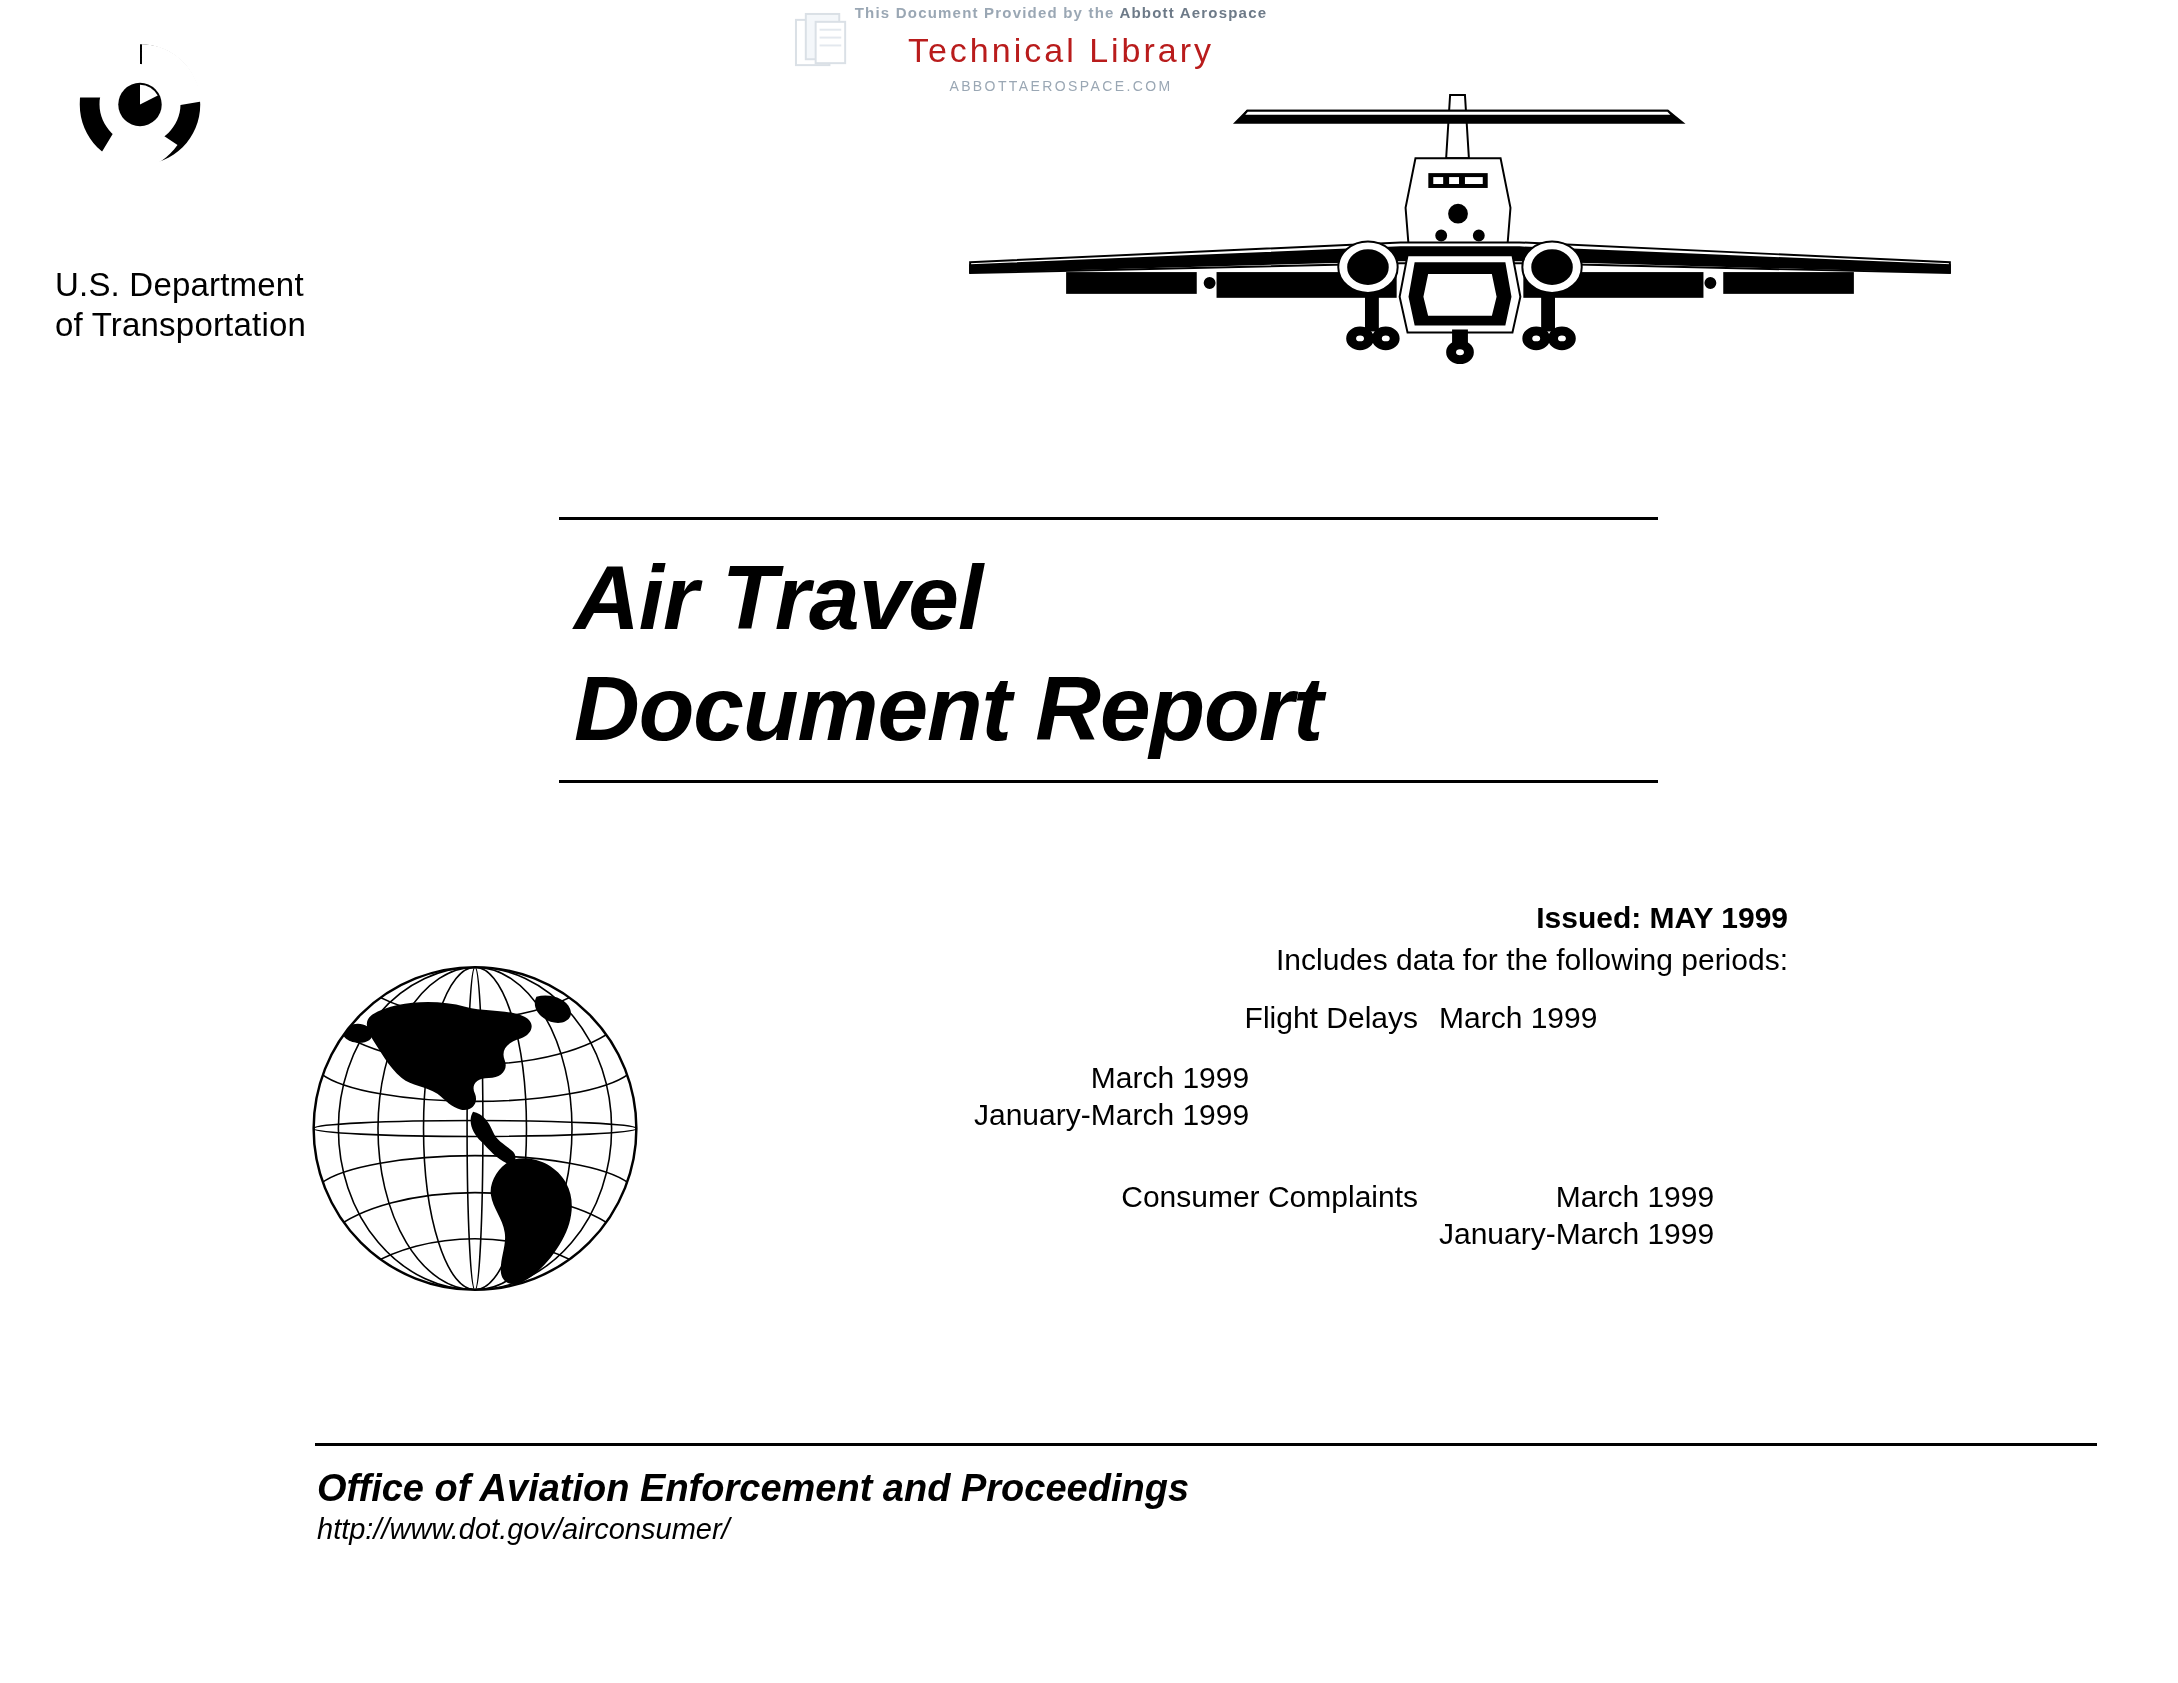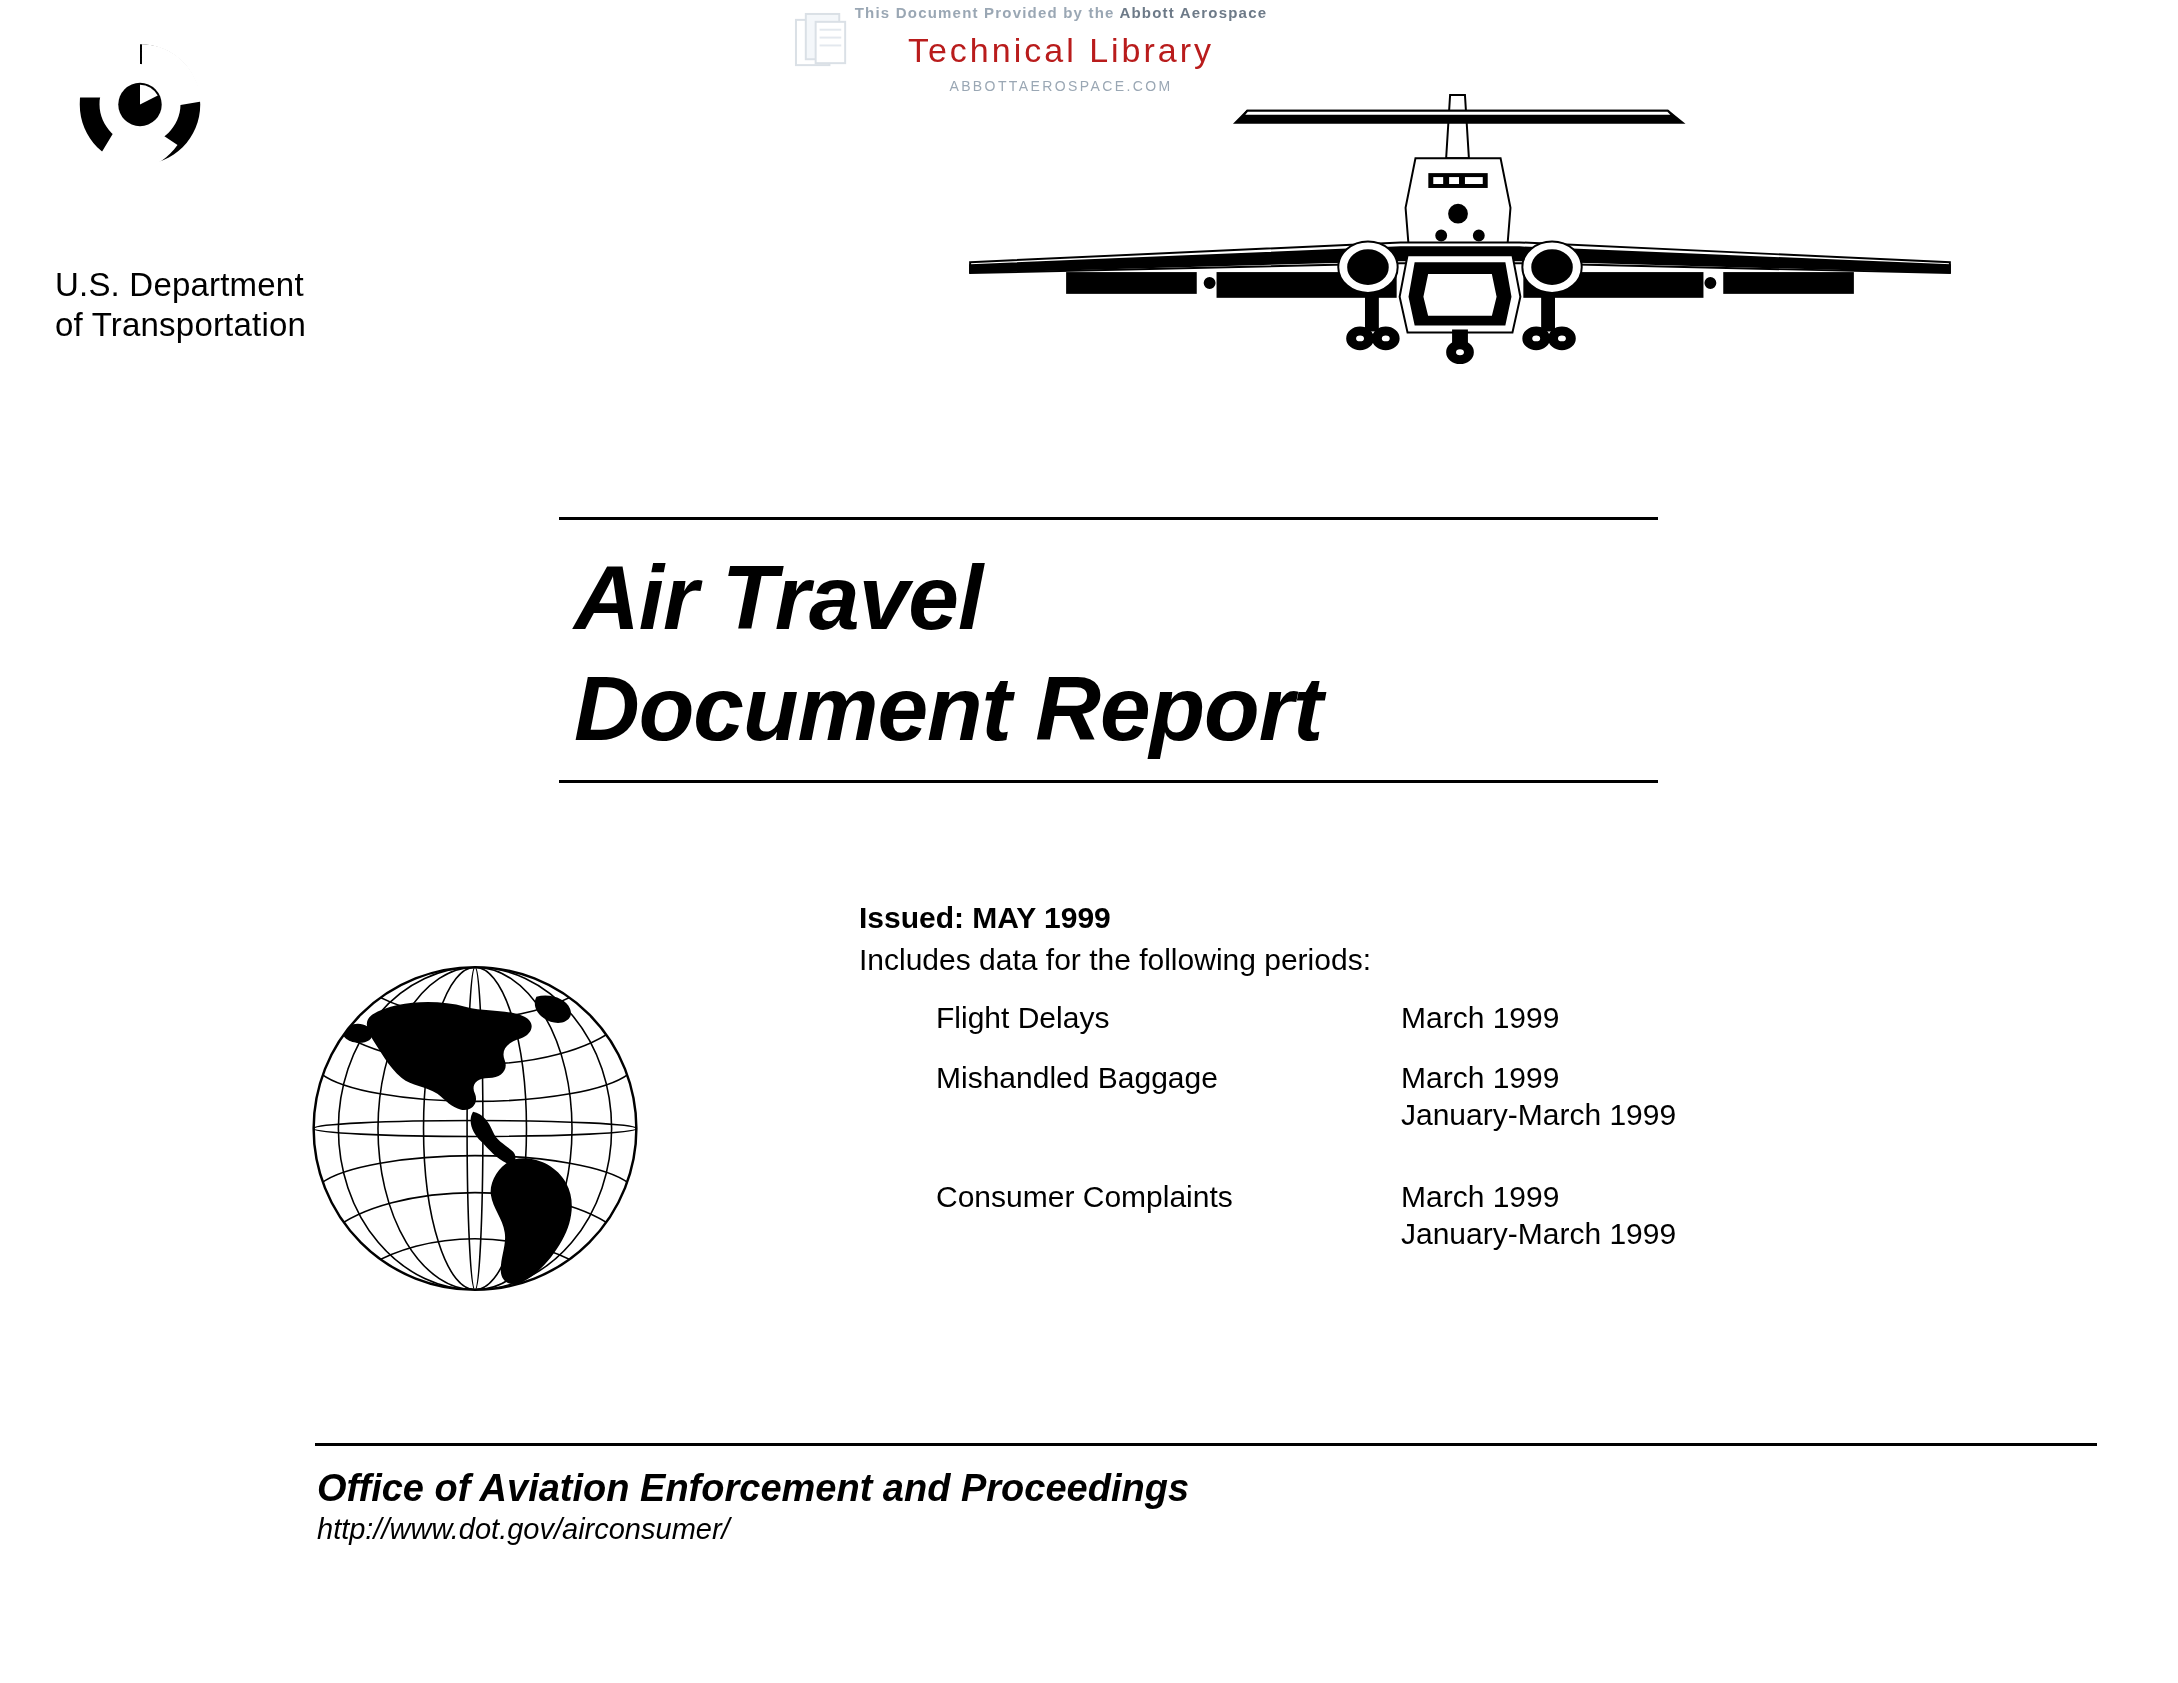"Issued: MAY 1999" .issued-wrap { left: 859px -> 897px; text-align: none -> right }
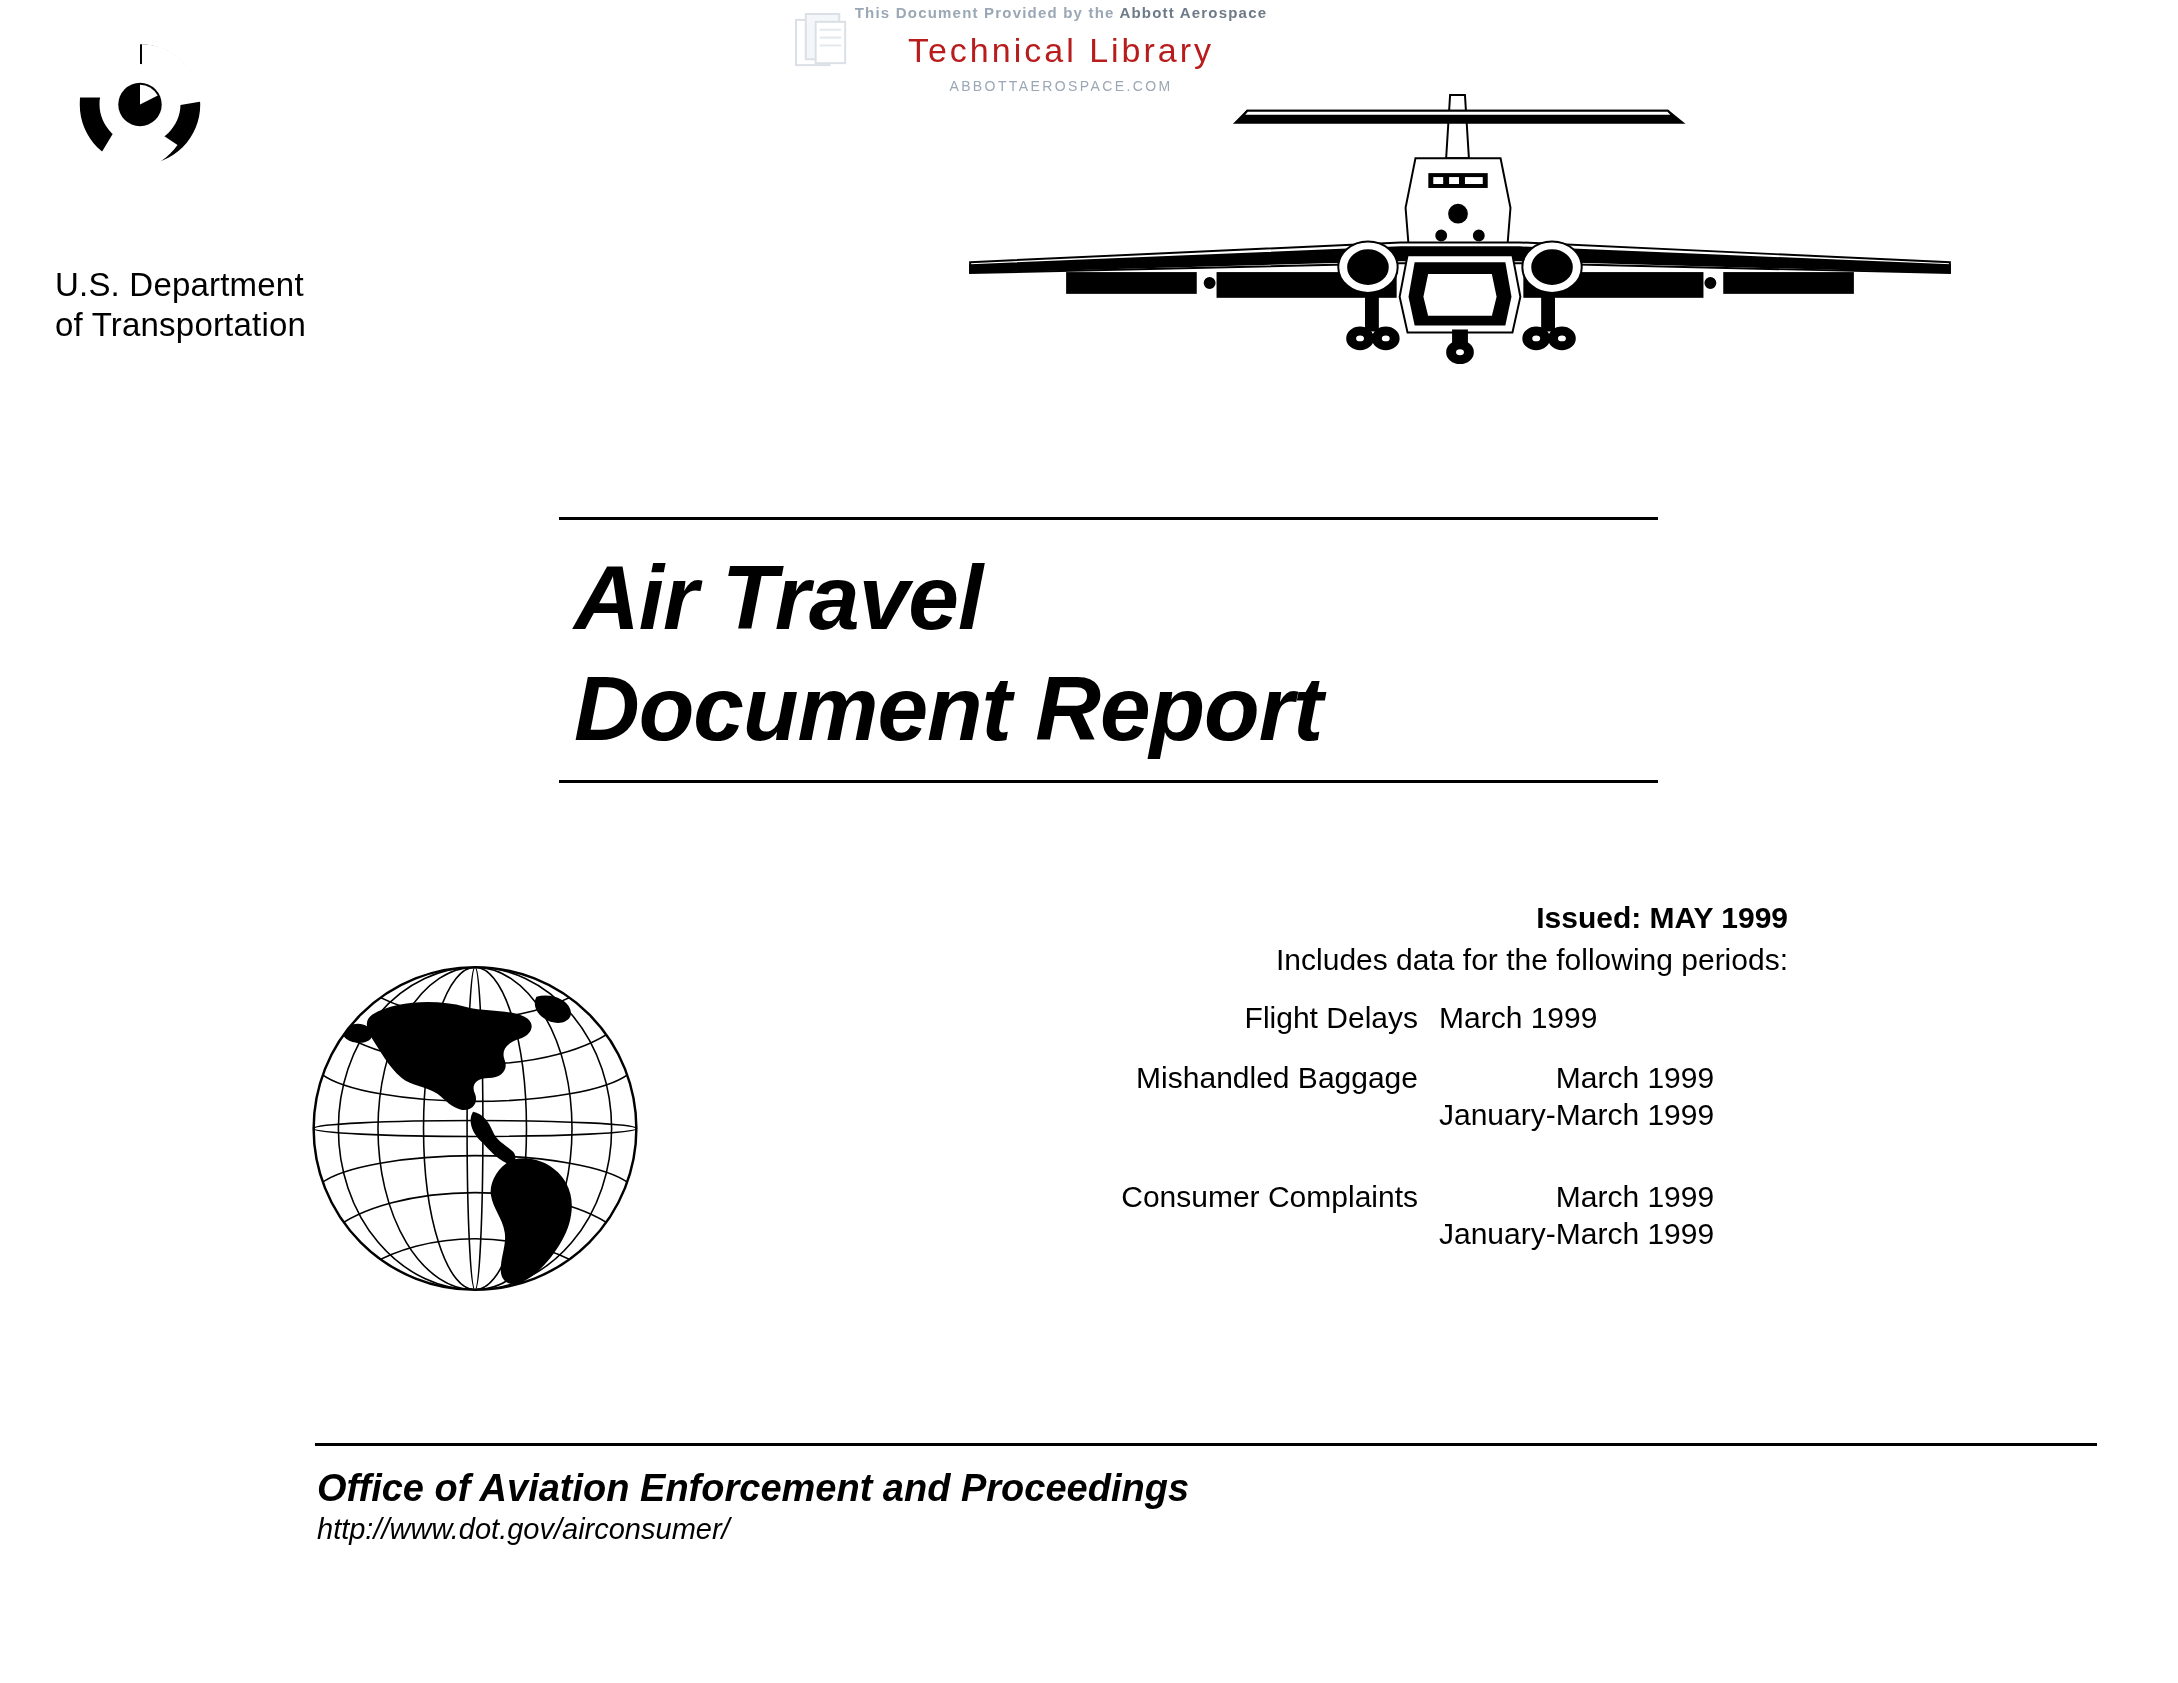"Mishandled Baggage" div.period-name { html: <div>Mishandled Baggage</div> -> none }
